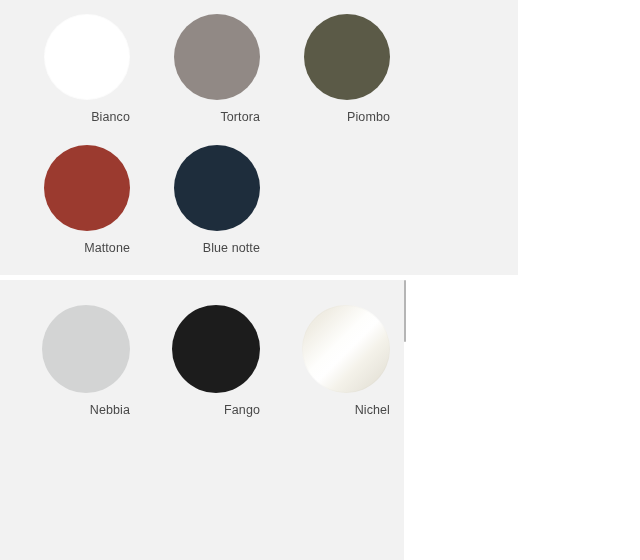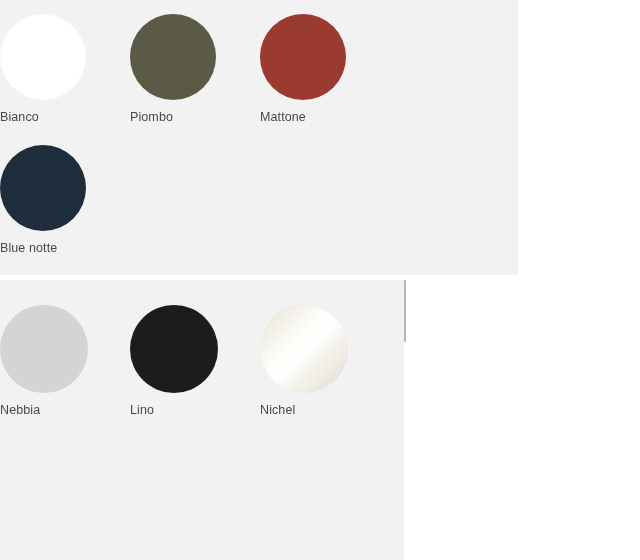"Bianco" .swatch-cell { align-items: flex-start -> flex-end }
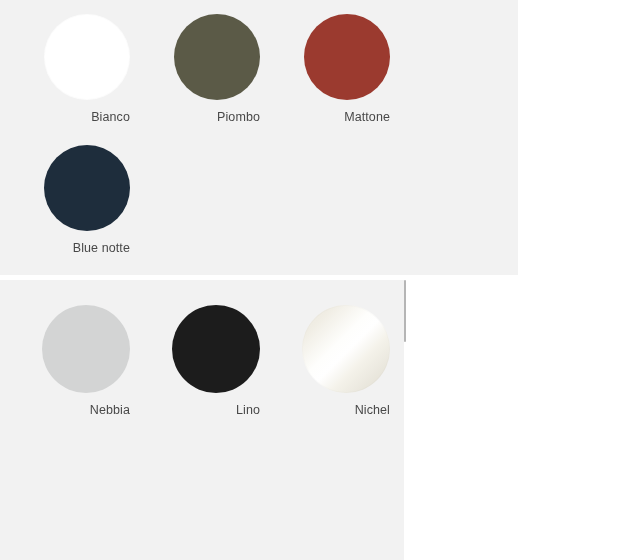"Tortora" div.swatch-cell { html: none -> <div> <div></div> <div>Tortora</div> </div> }
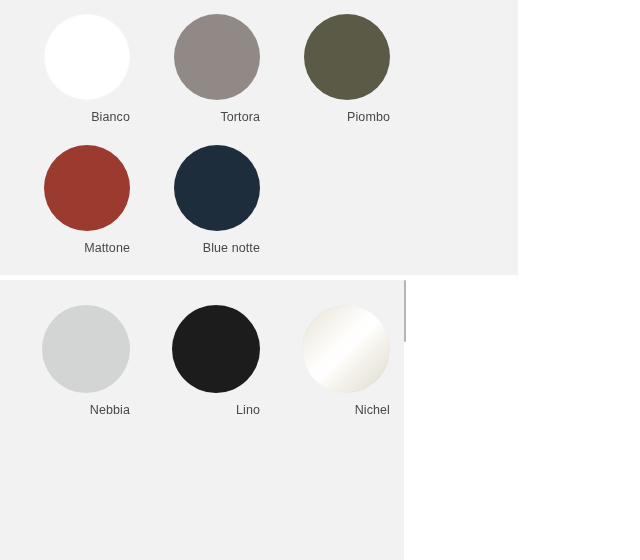"Lino" div.swatch-label { text: Lino -> Fango }
